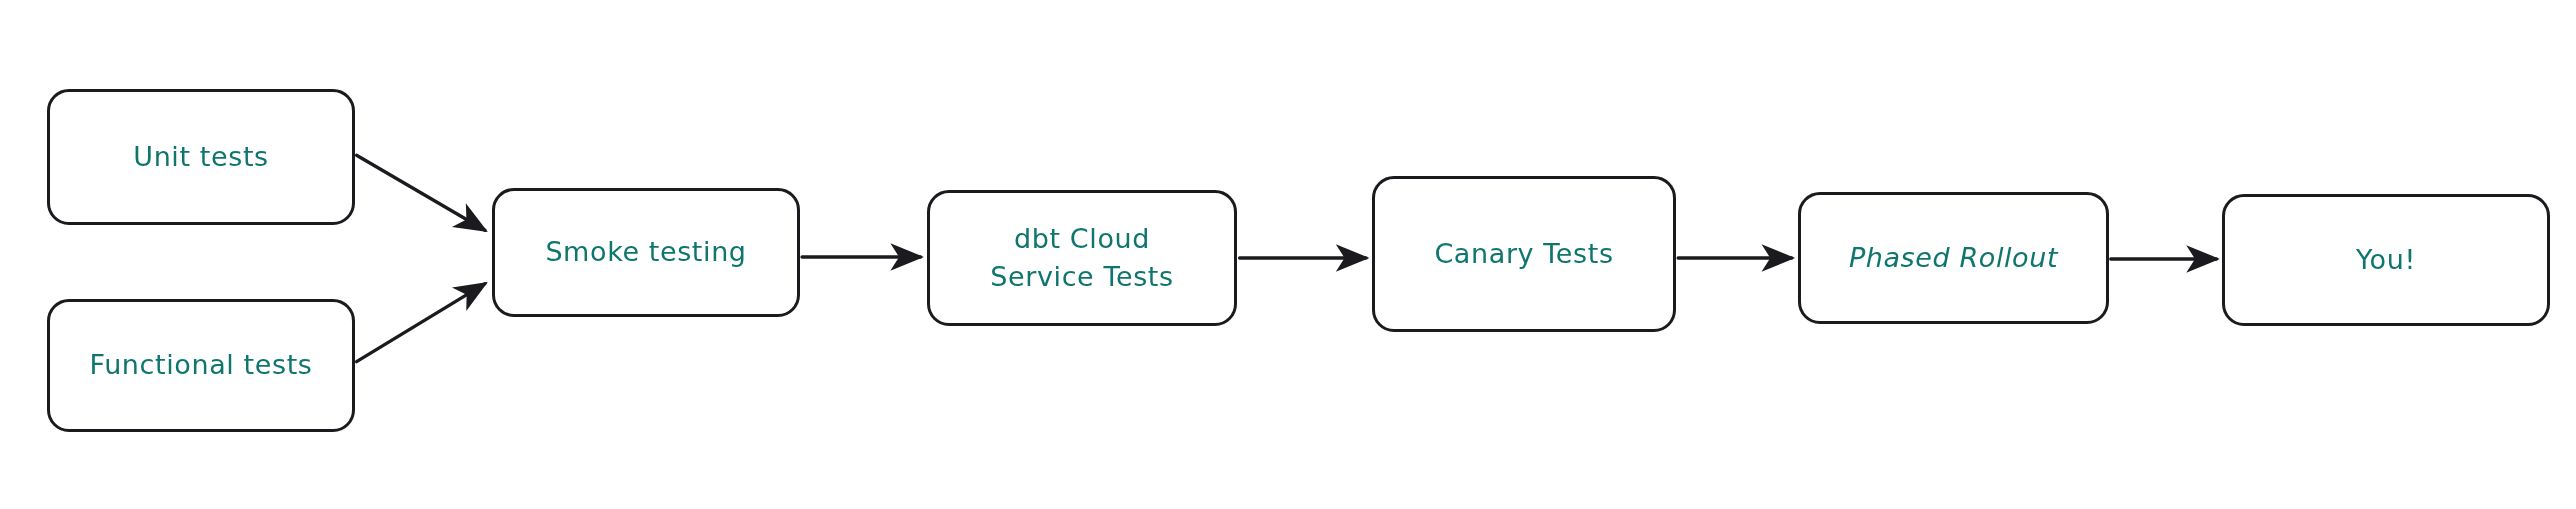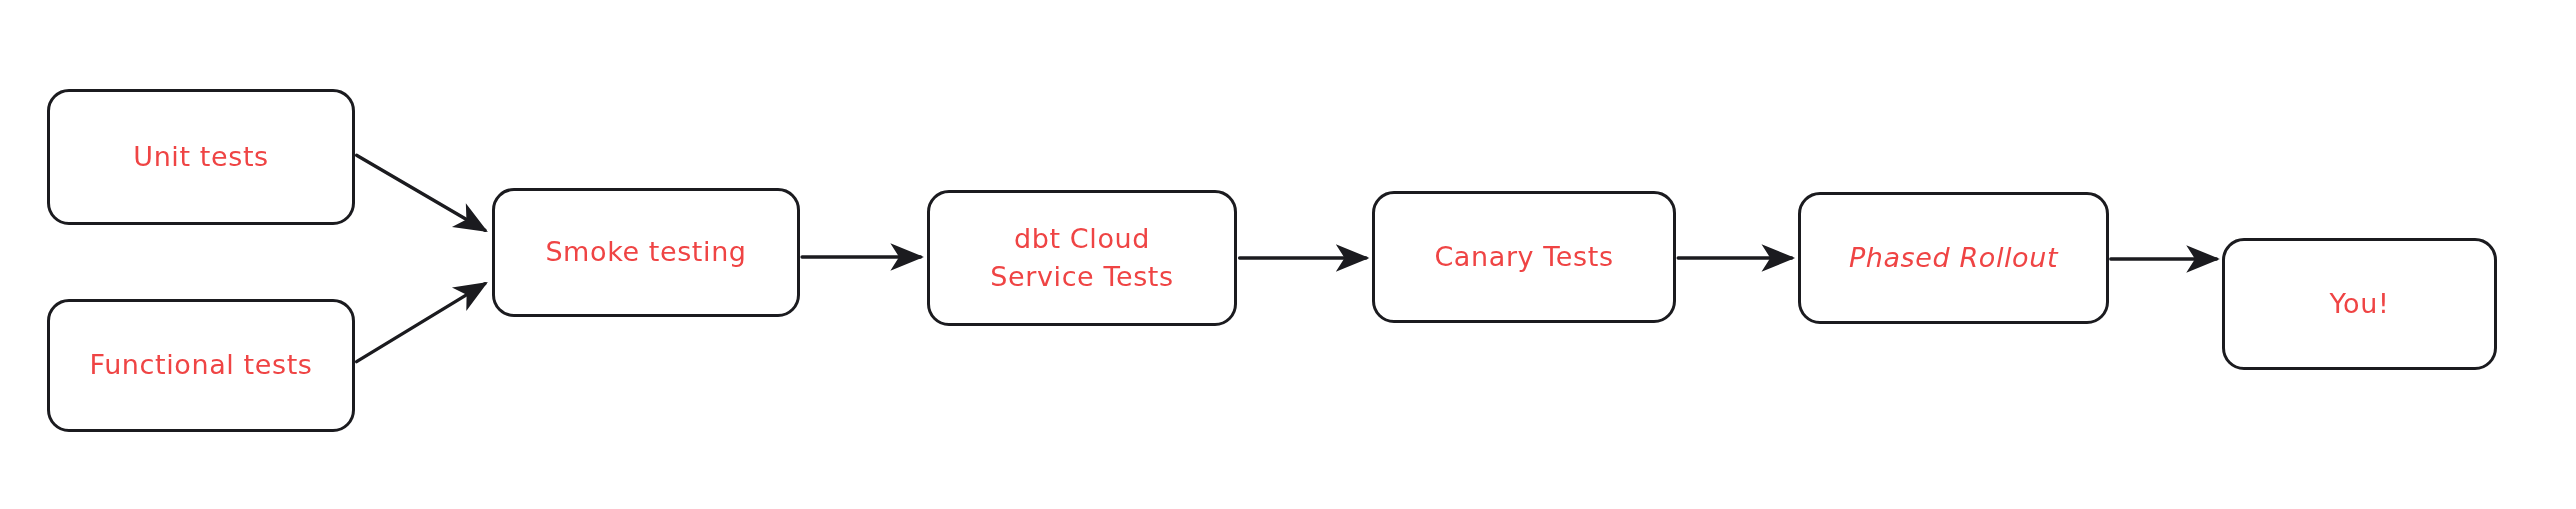"Unit tests" .node-label { color: #ef4444 -> #0f766e }
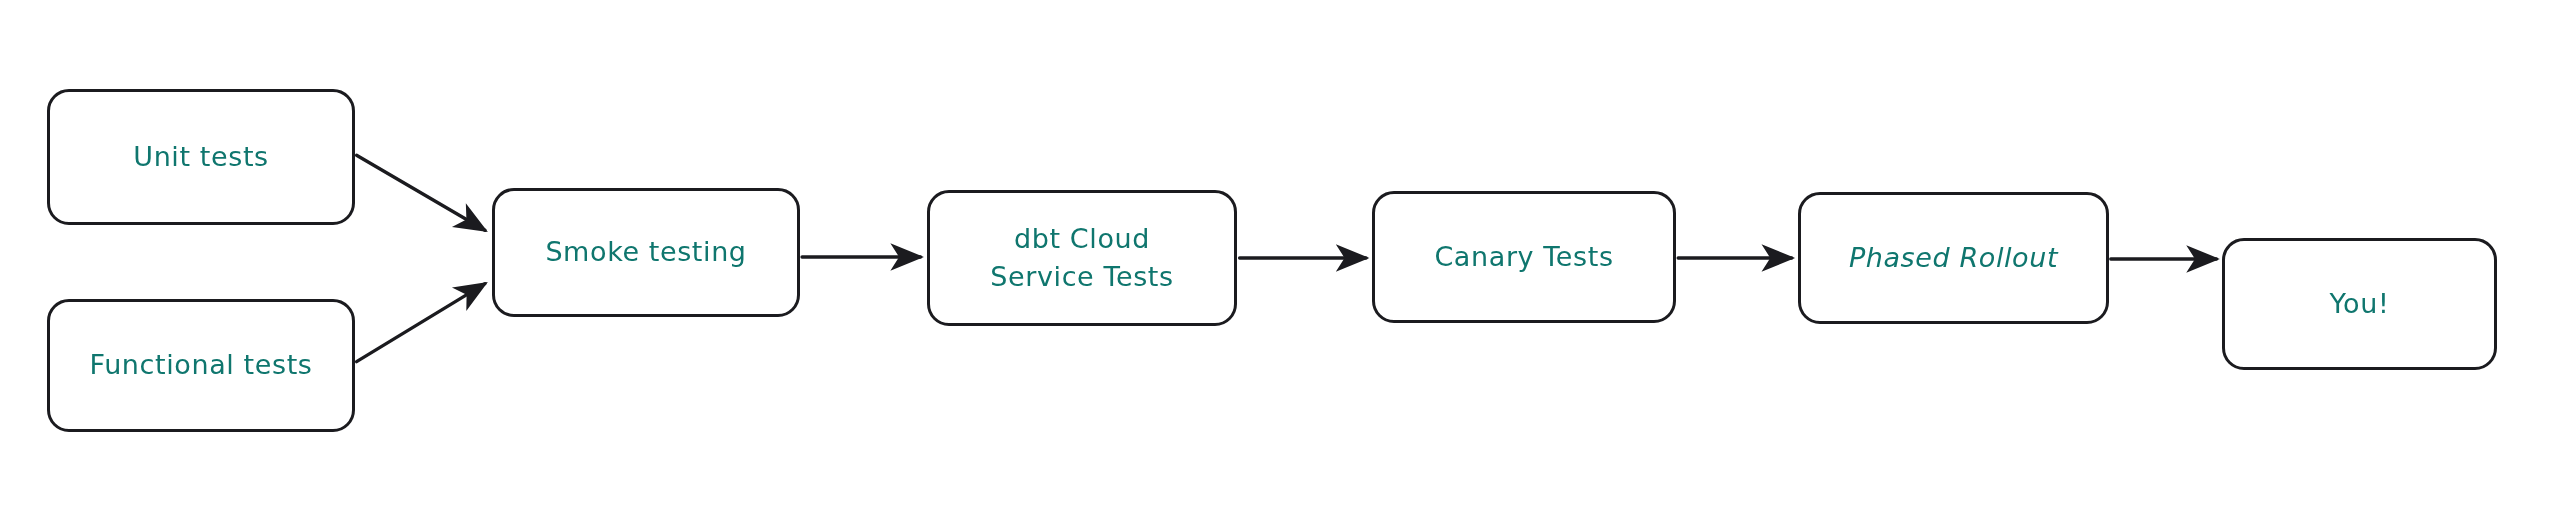"Canary Tests" #node-canary-tests { height: 132px -> 156px; top: 191px -> 176px }
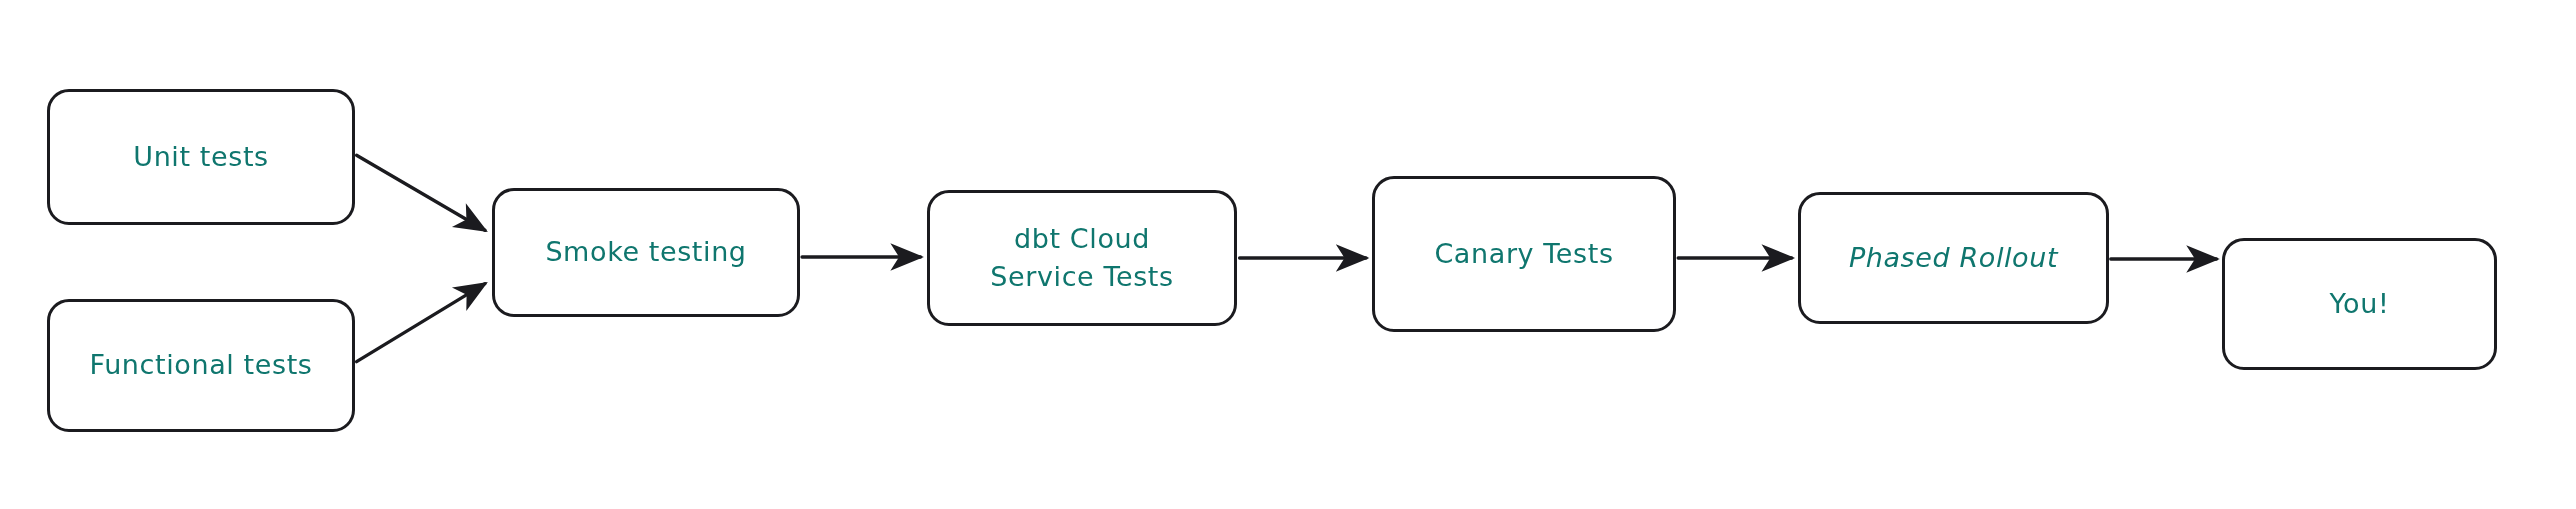"You!" #node-you { margin-top: 44px -> none; width: 275px -> 328px }
